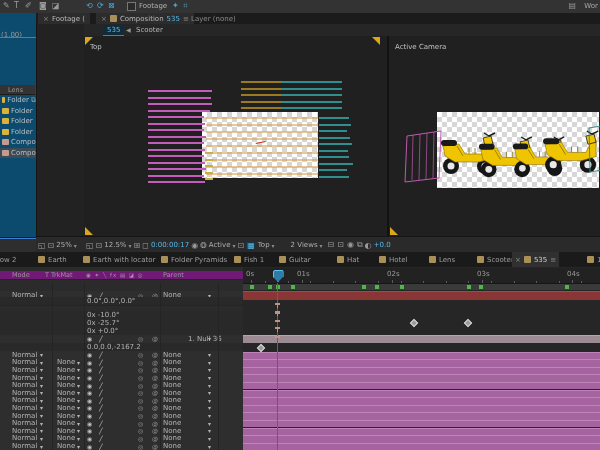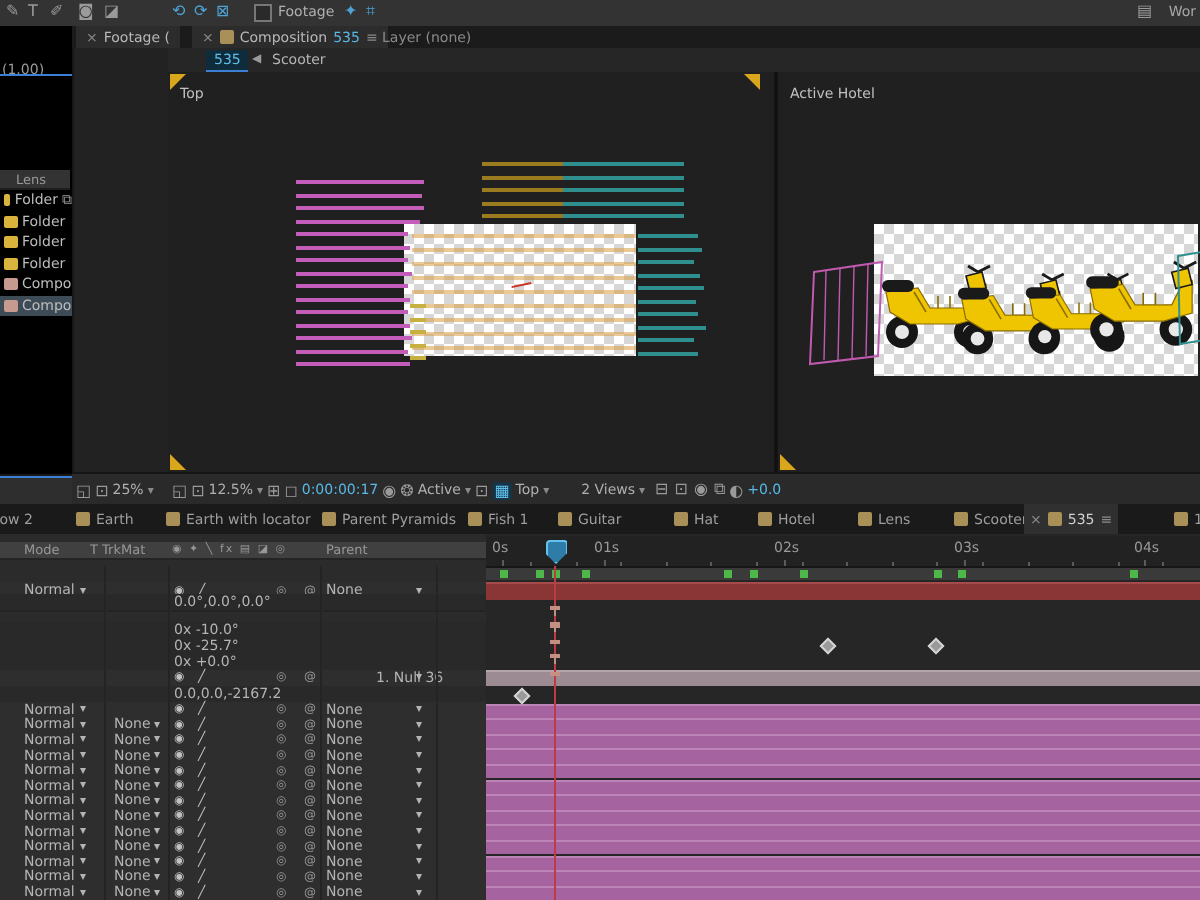"(1.00)" #project-panel { background: #000000 -> #0c4a6e }
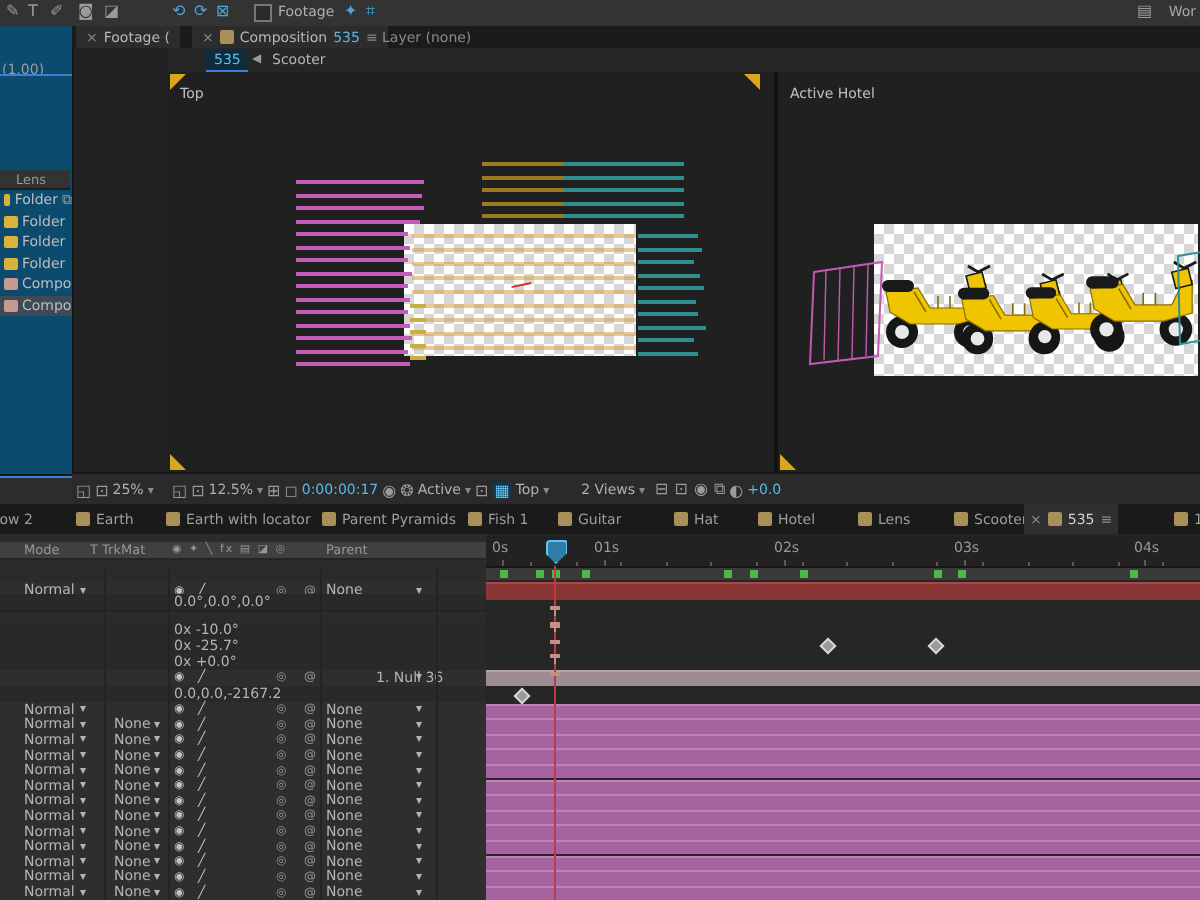"Active Hotel" span.abs { text: Hotel -> Camera }
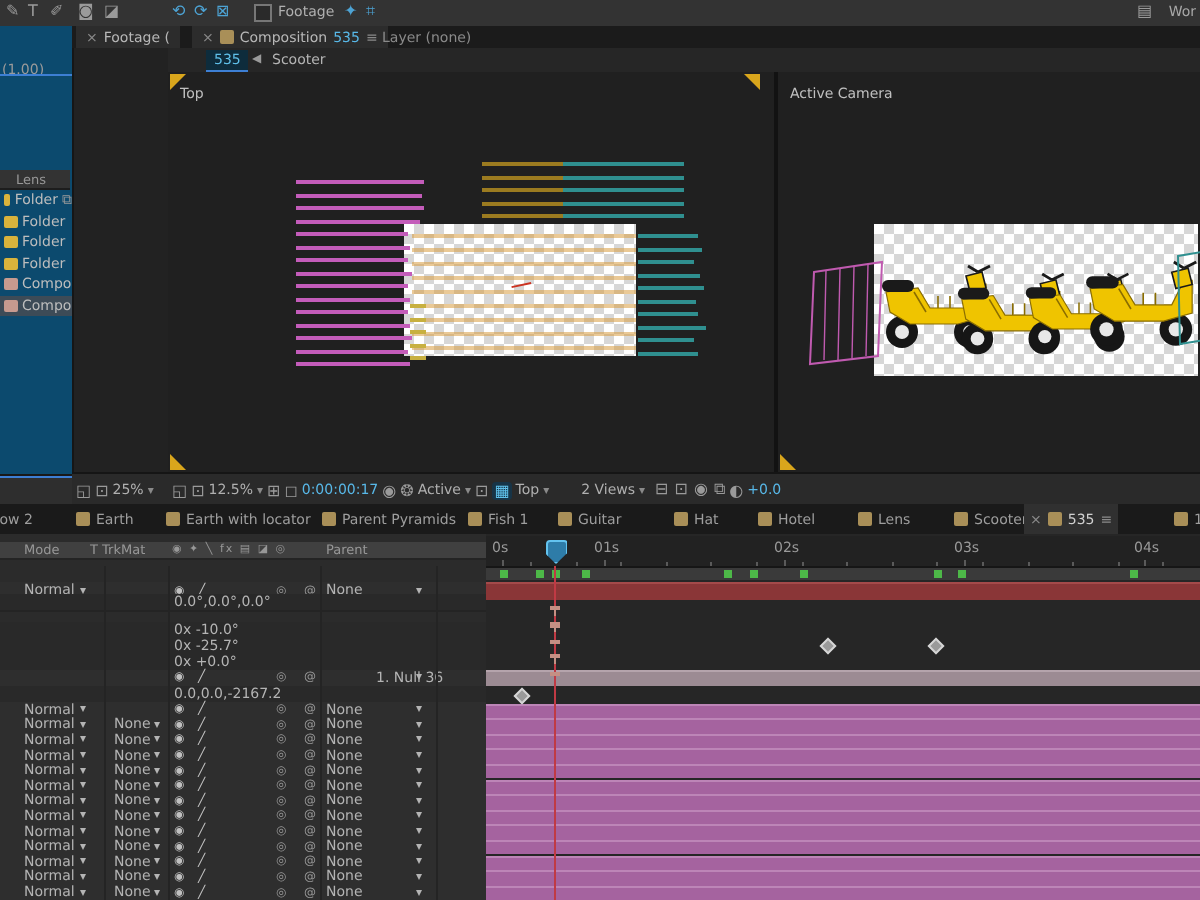"Parent Pyramids" span { text: Parent -> Folder }
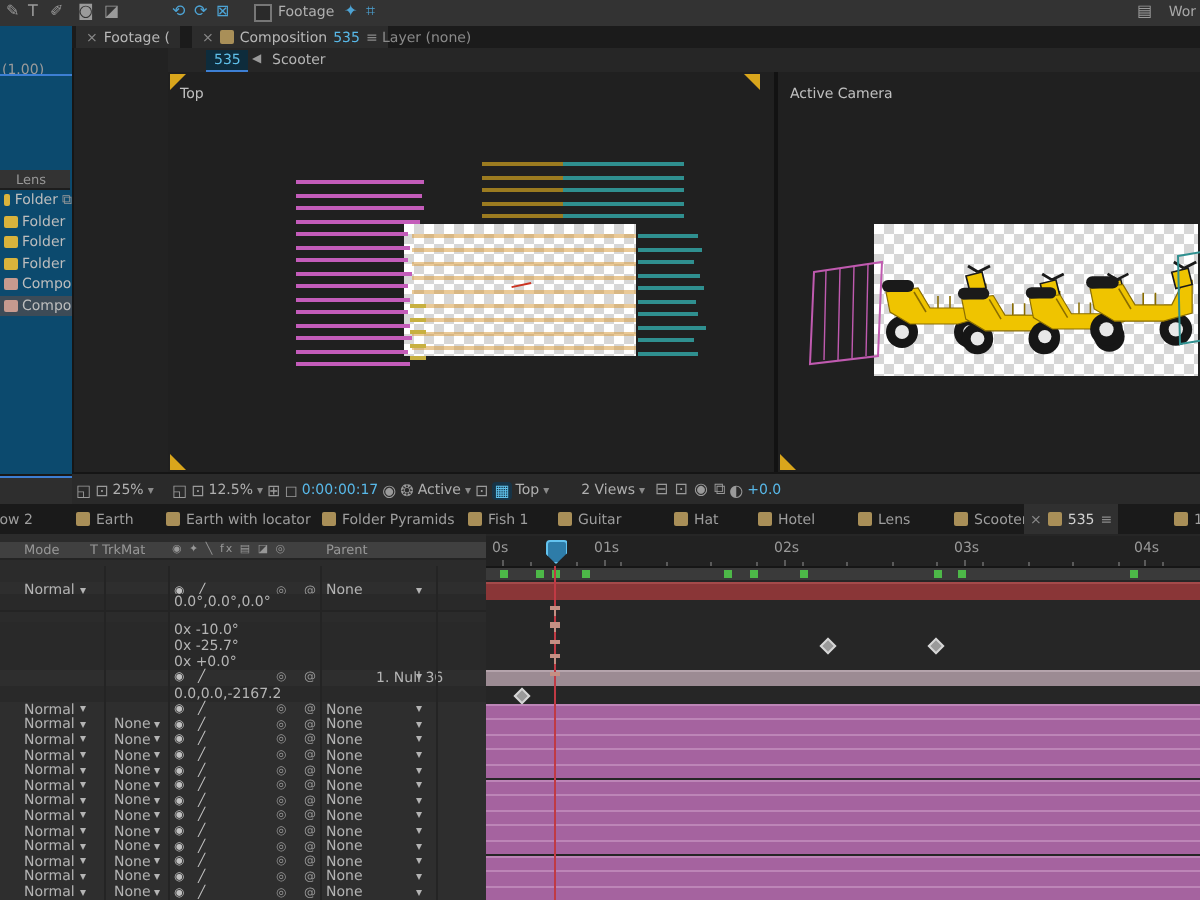"Mode" div.lrow { background: #404040 -> #701a75 }
